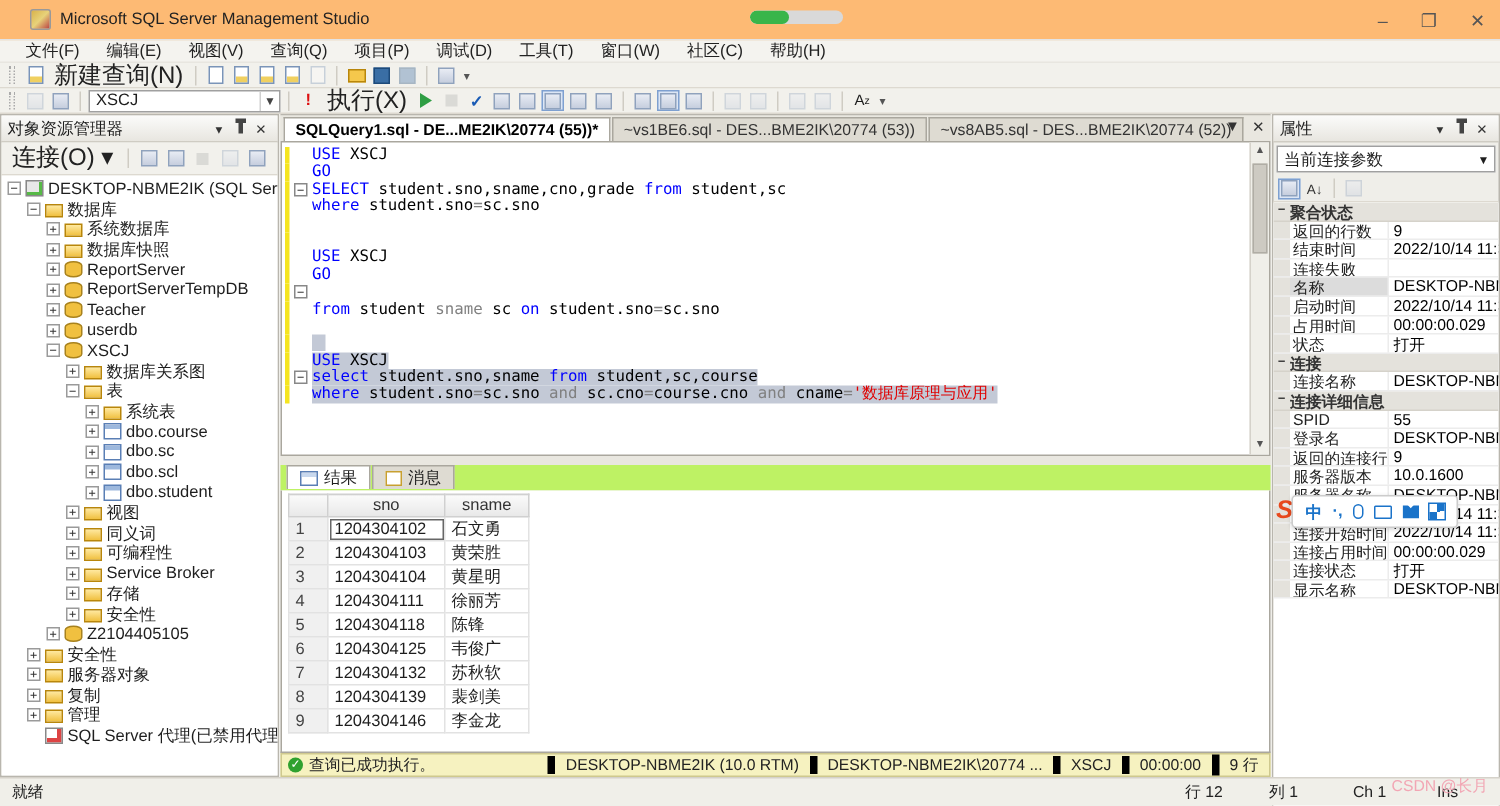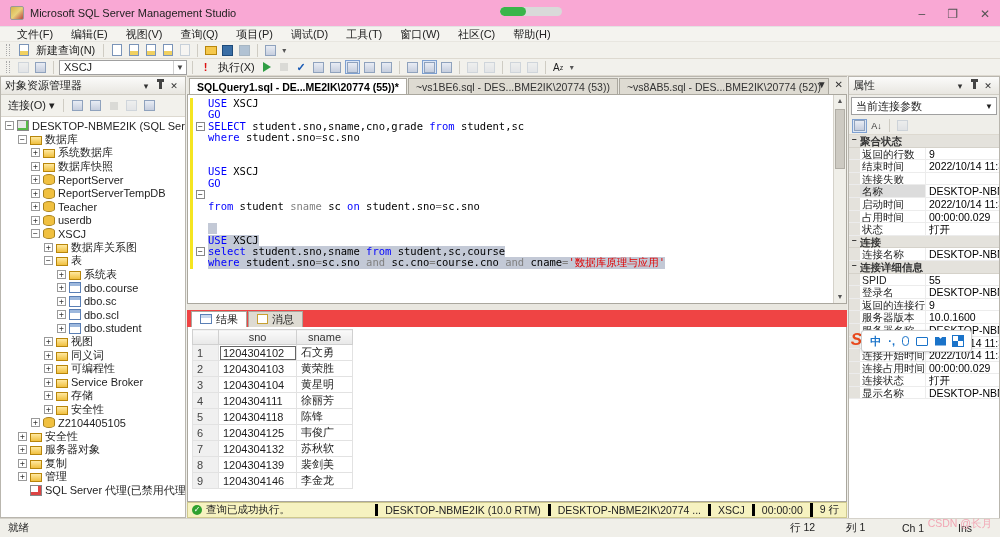"Microsoft SQL Server Management Studio" #titlebar { background: #f9a8d4 -> #fdba74; padding-left: 10px -> 20px }
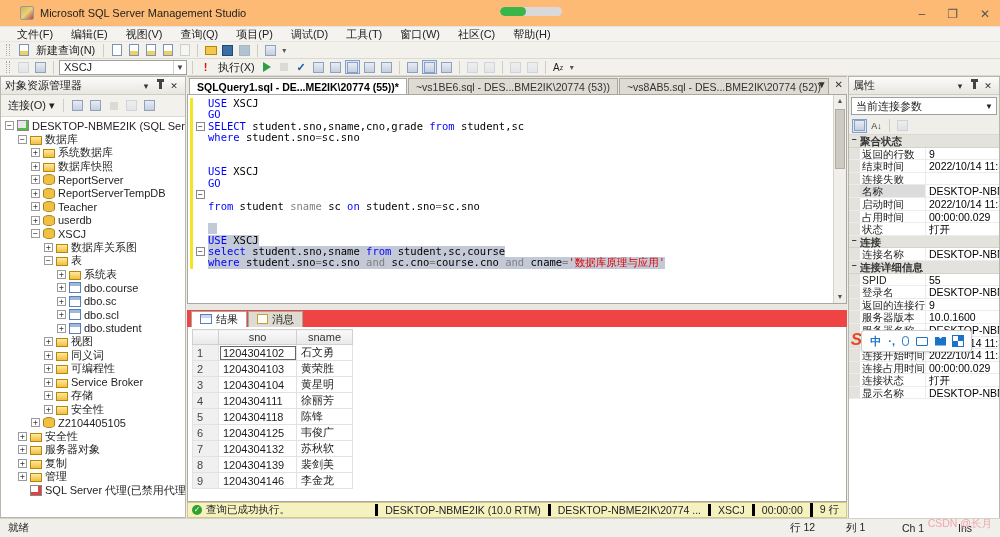"新建查询(N)" .tlabel { font-size: 11px -> 16px }
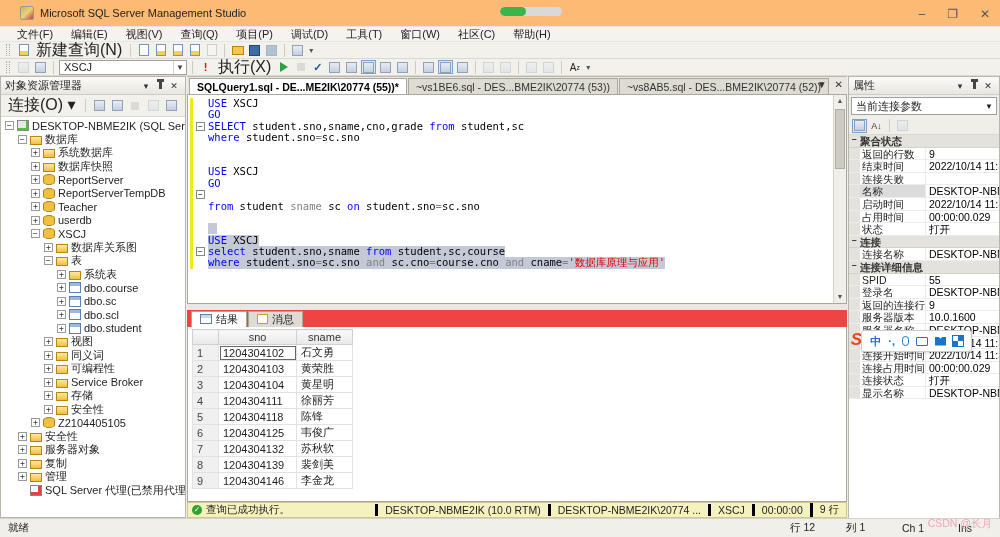"结果" #rtabs { align-items: center -> flex-start; background: #ef4444 -> #bef264 }
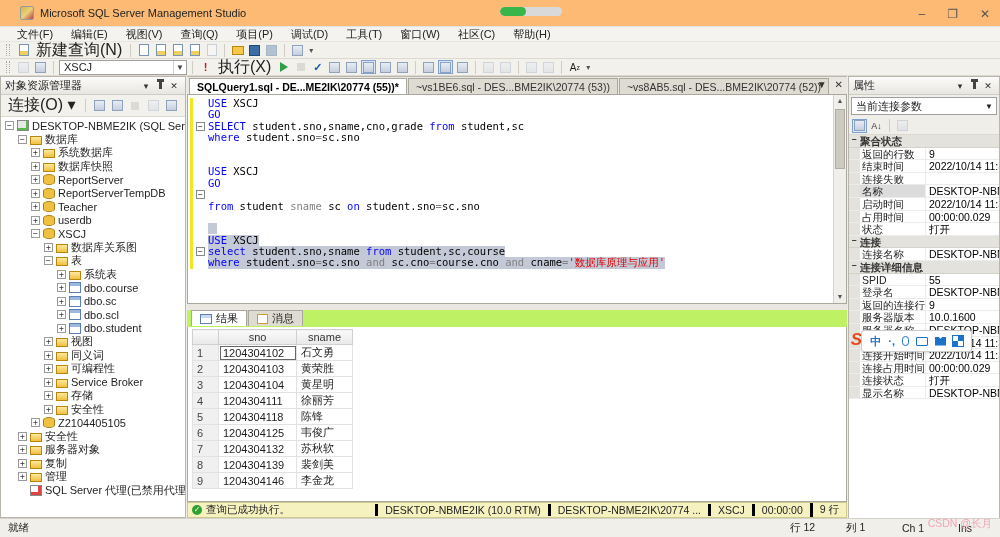"DESKTOP-NBME2IK (10.0 RTM)" #ybar .seg { border-left: 3px solid #000000 -> 5px solid #000000 }
